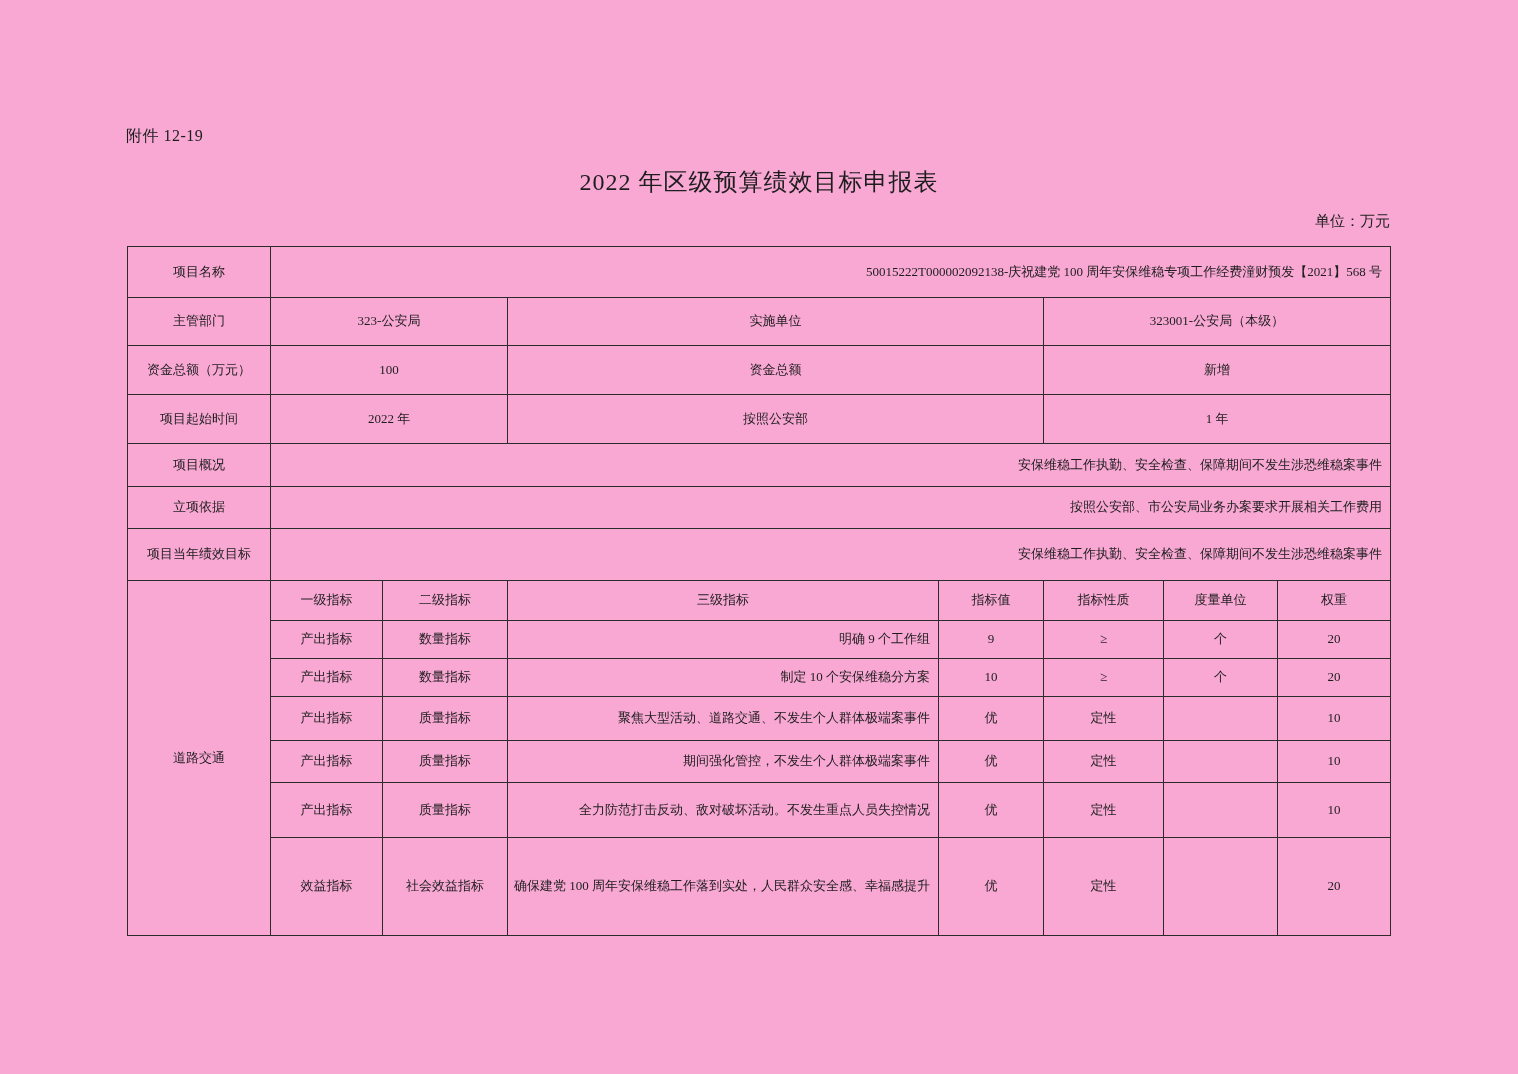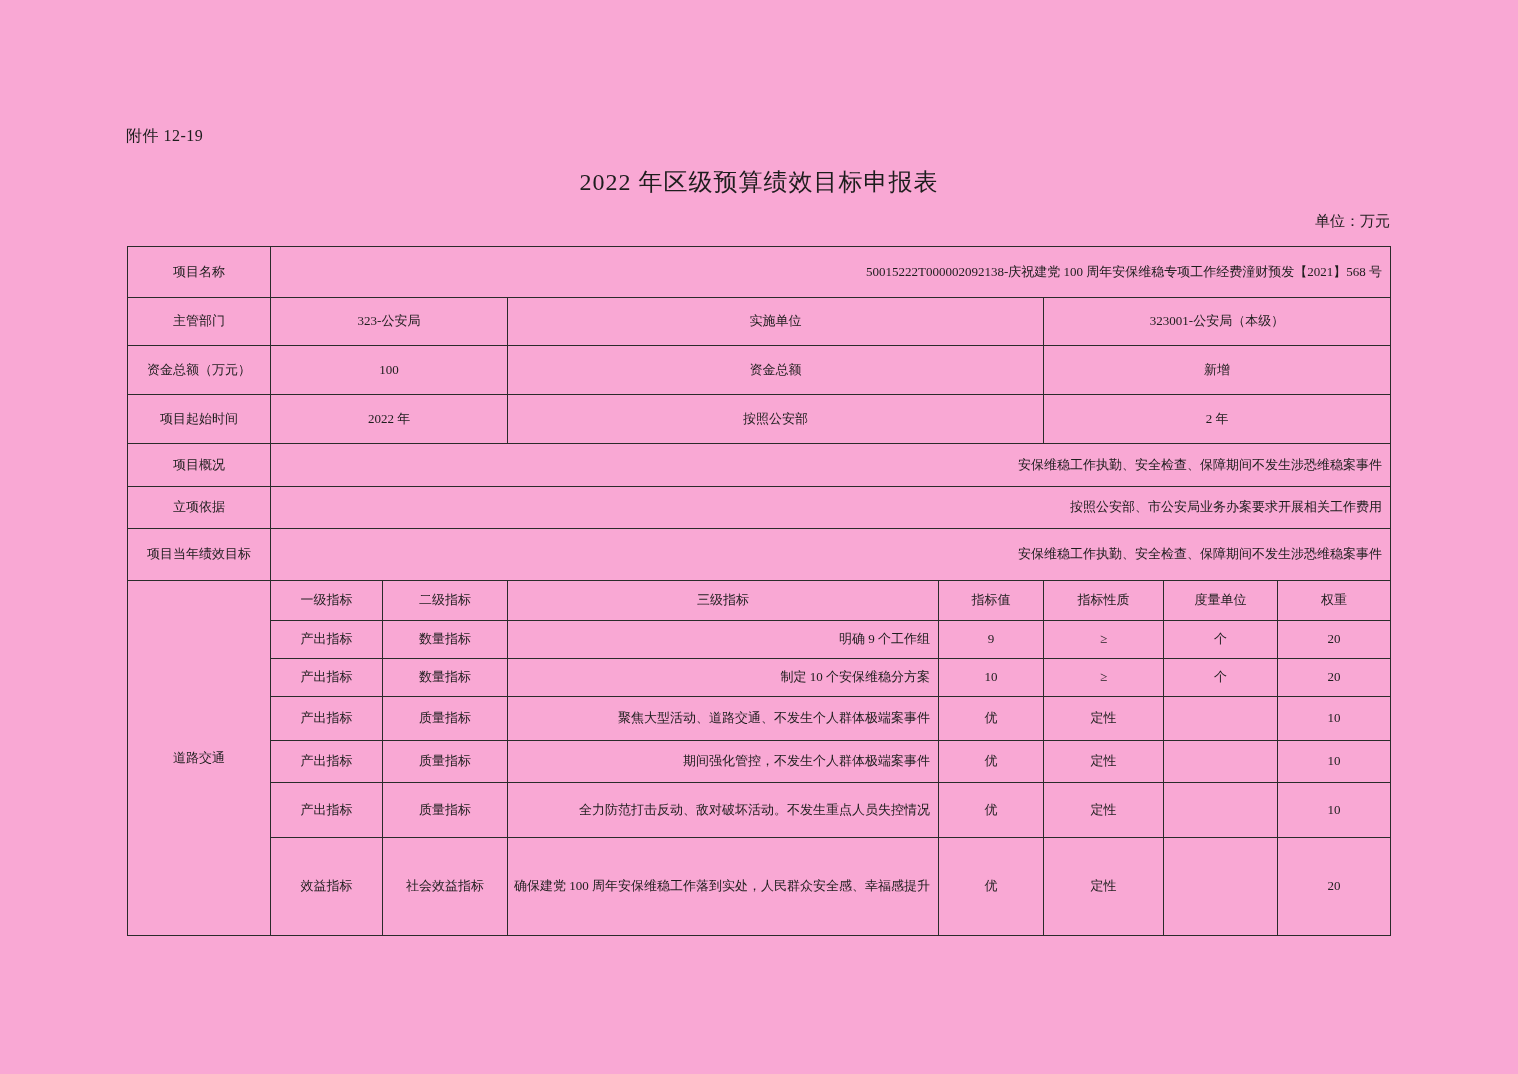"2 年" td { text: 2 -> 1 }
